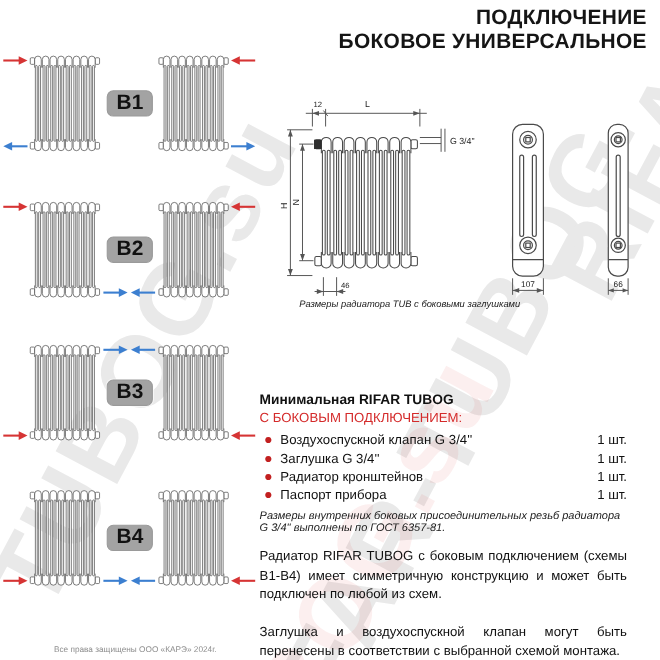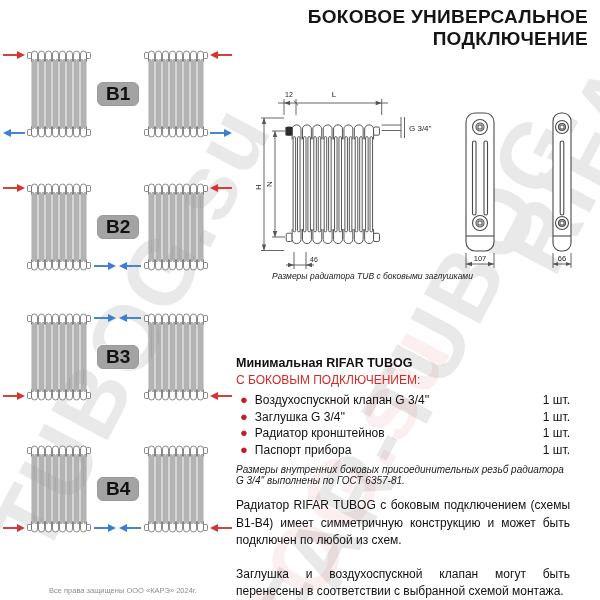"БОКОВОЕ УНИВЕРСАЛЬНОЕ" div { order: before "ПОДКЛЮЧЕНИЕ" -> after "ПОДКЛЮЧЕНИЕ" }
